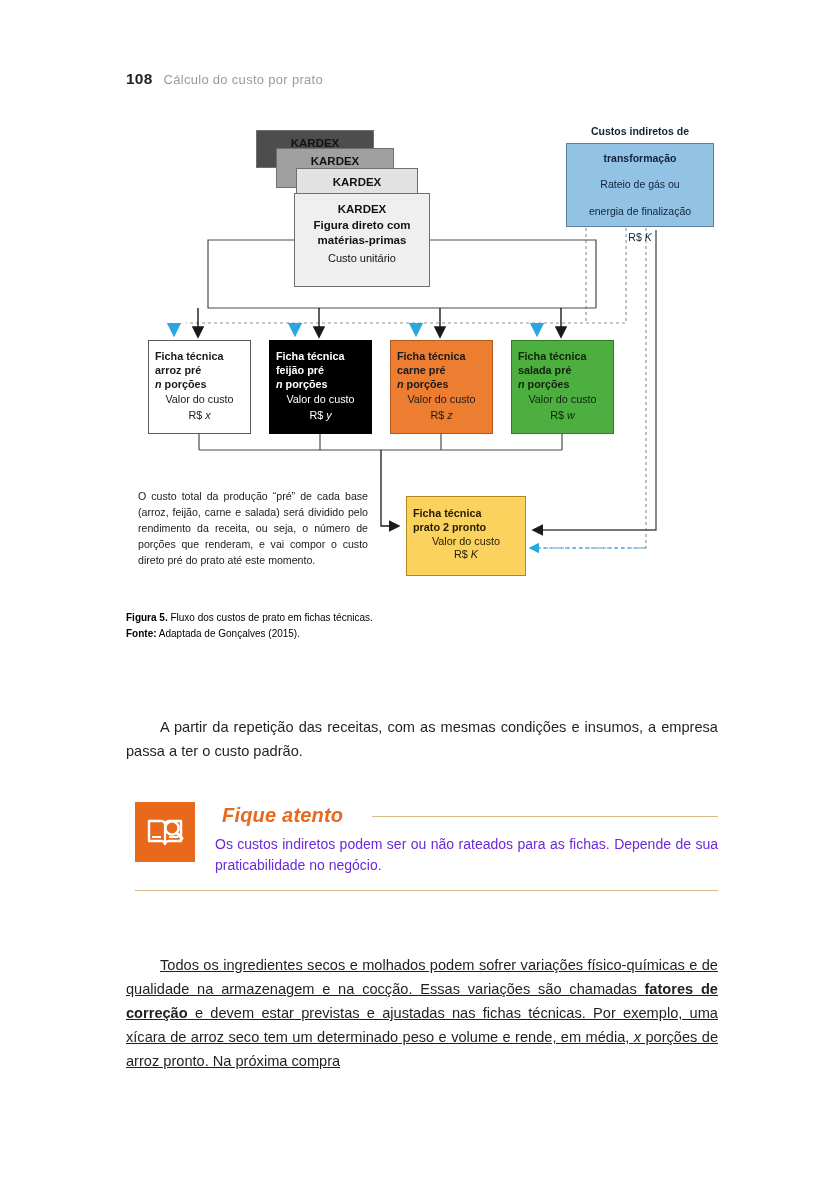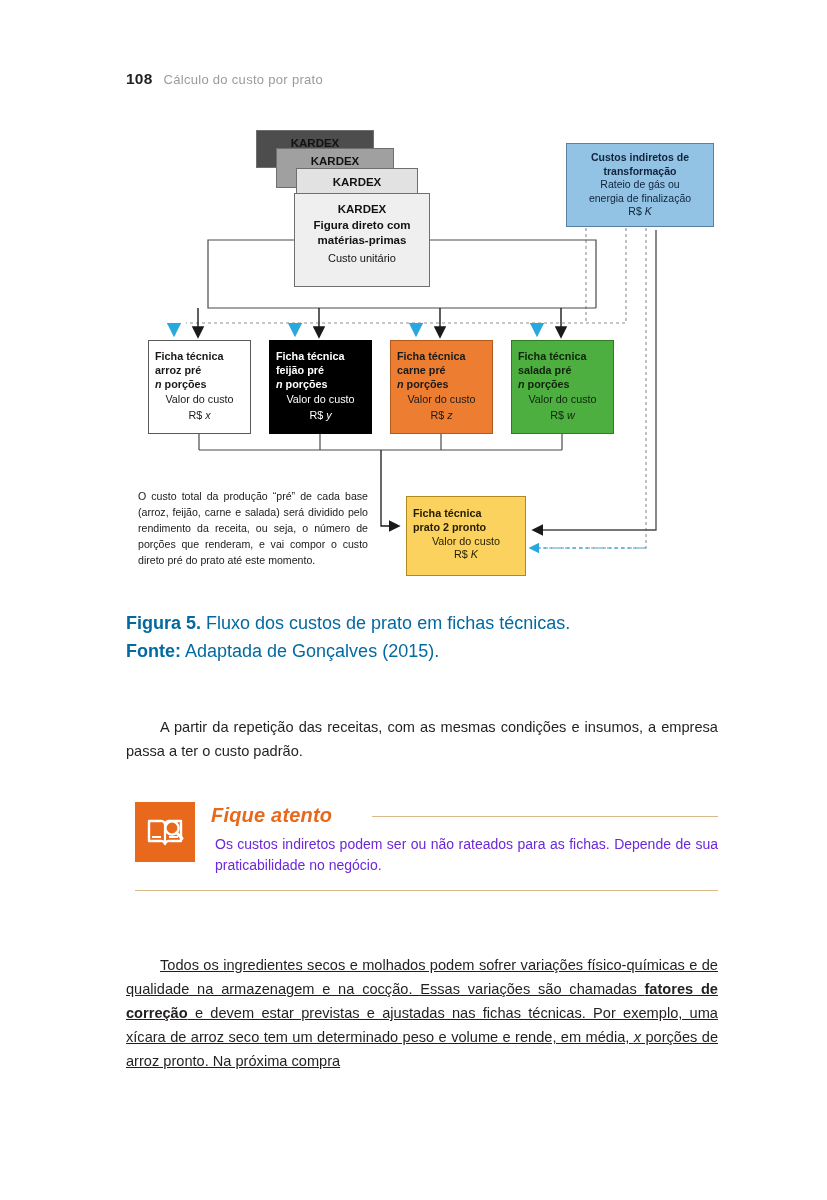"Custos indiretos de" .blue { gap: 0px -> 13px }
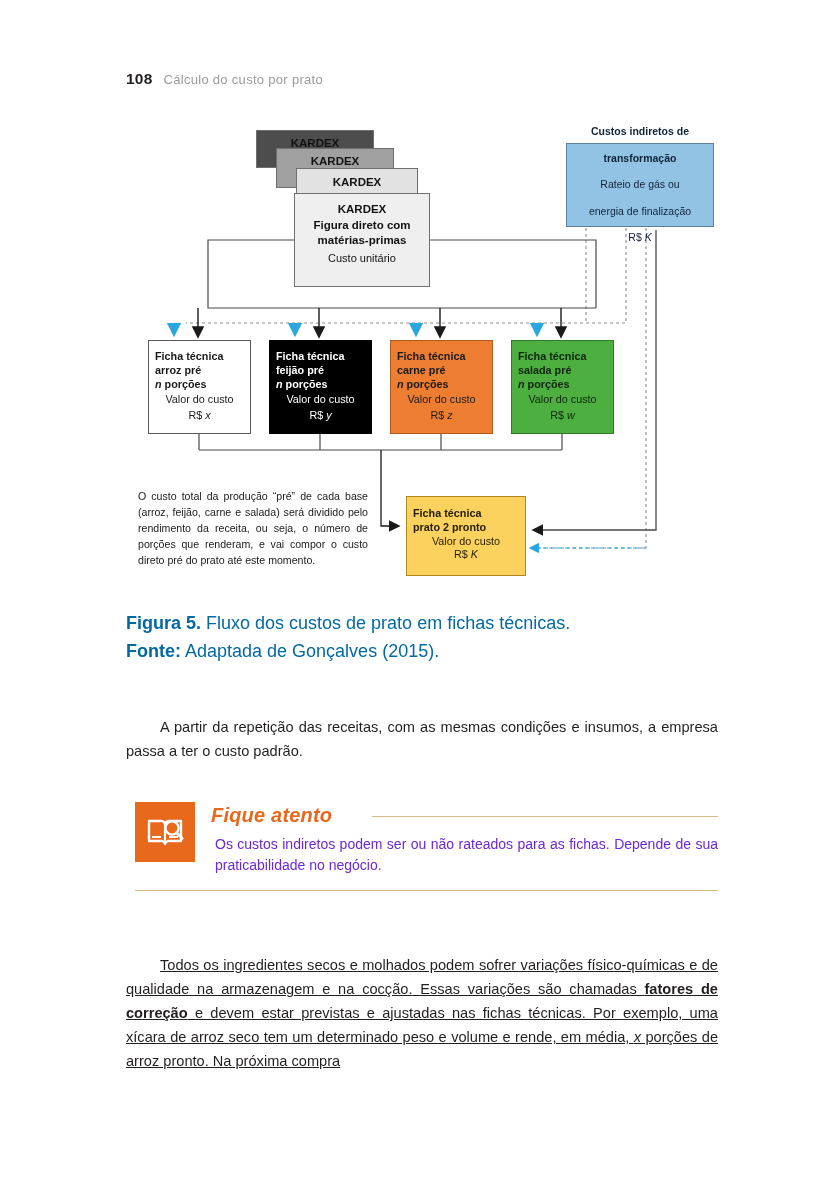"Figura 5. Fluxo dos custos" .caption { color: #0369a1 -> #000000; font-size: 18px -> 10px }
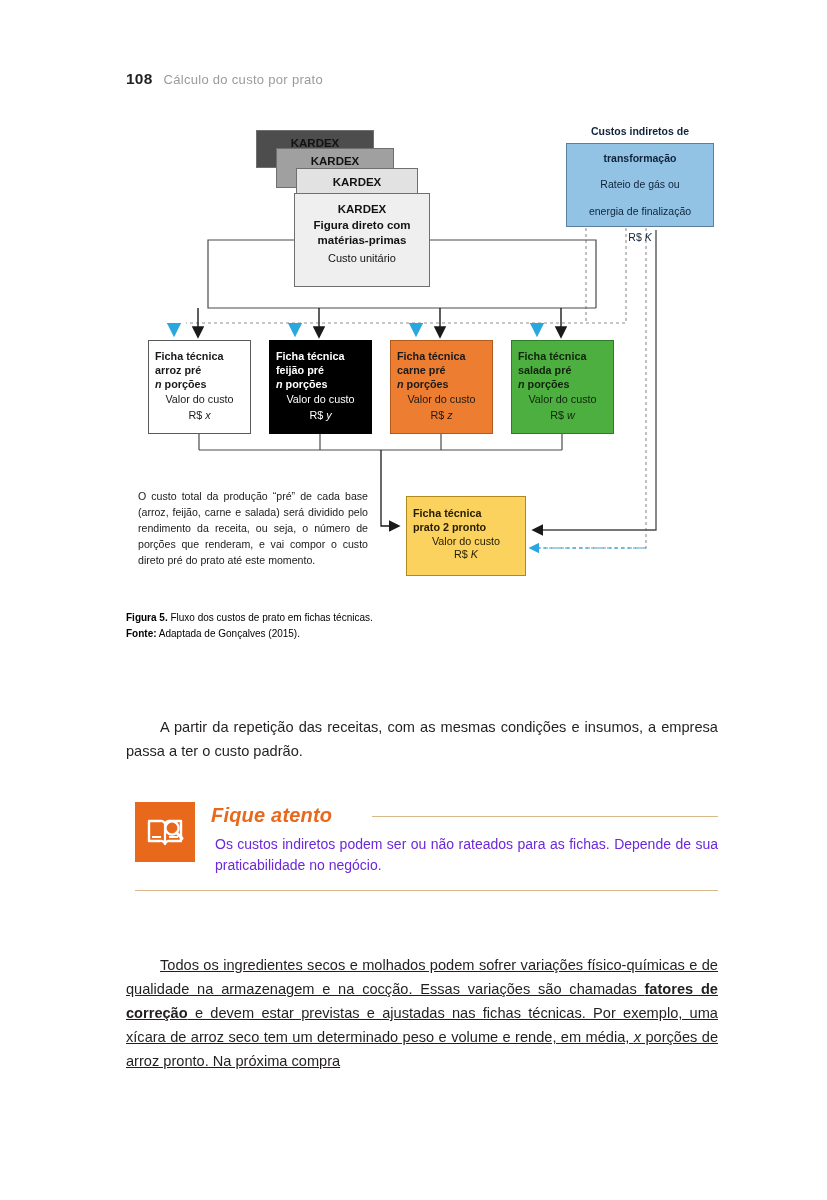"Fique atento" .co-title { left: 76px -> 87px }
